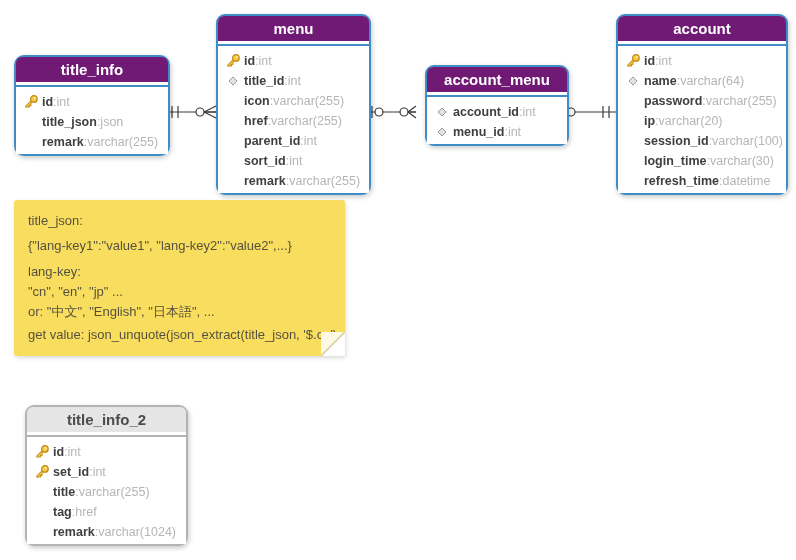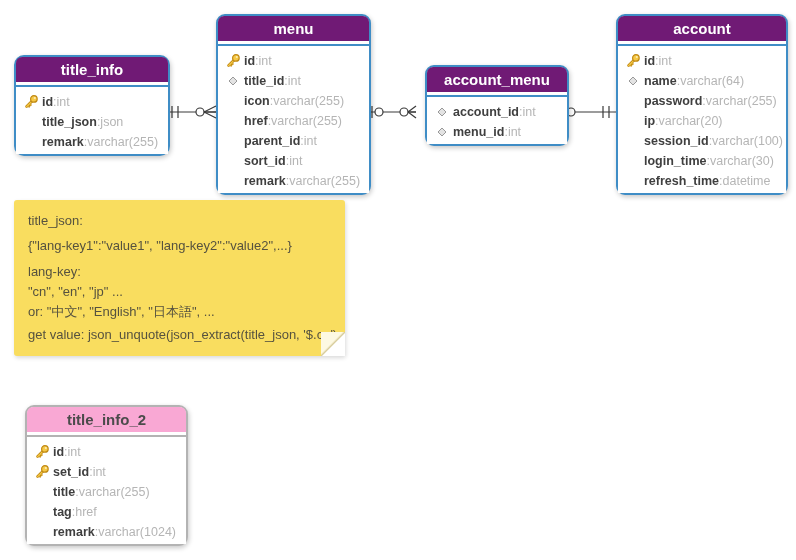"title_info_2" .tbl.gray .tbl-header { background: #f9a8d4 -> #e5e5e5 }
